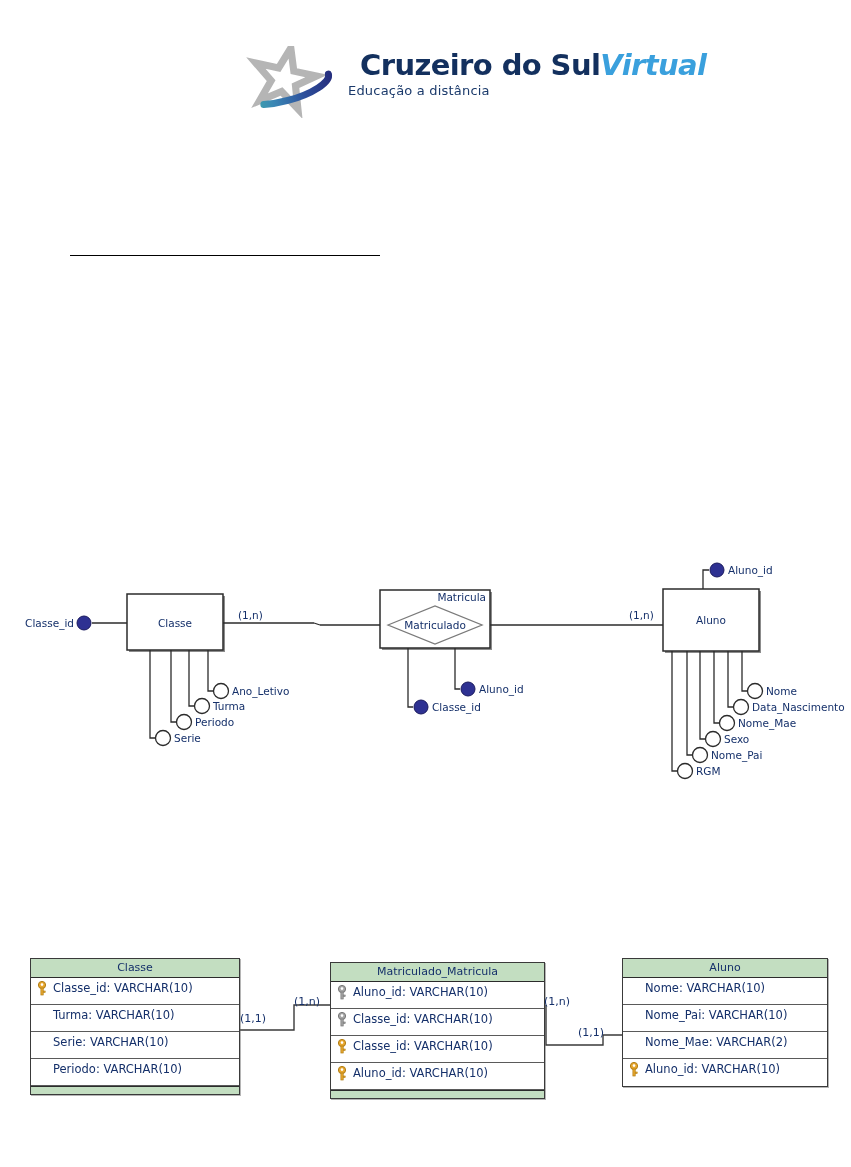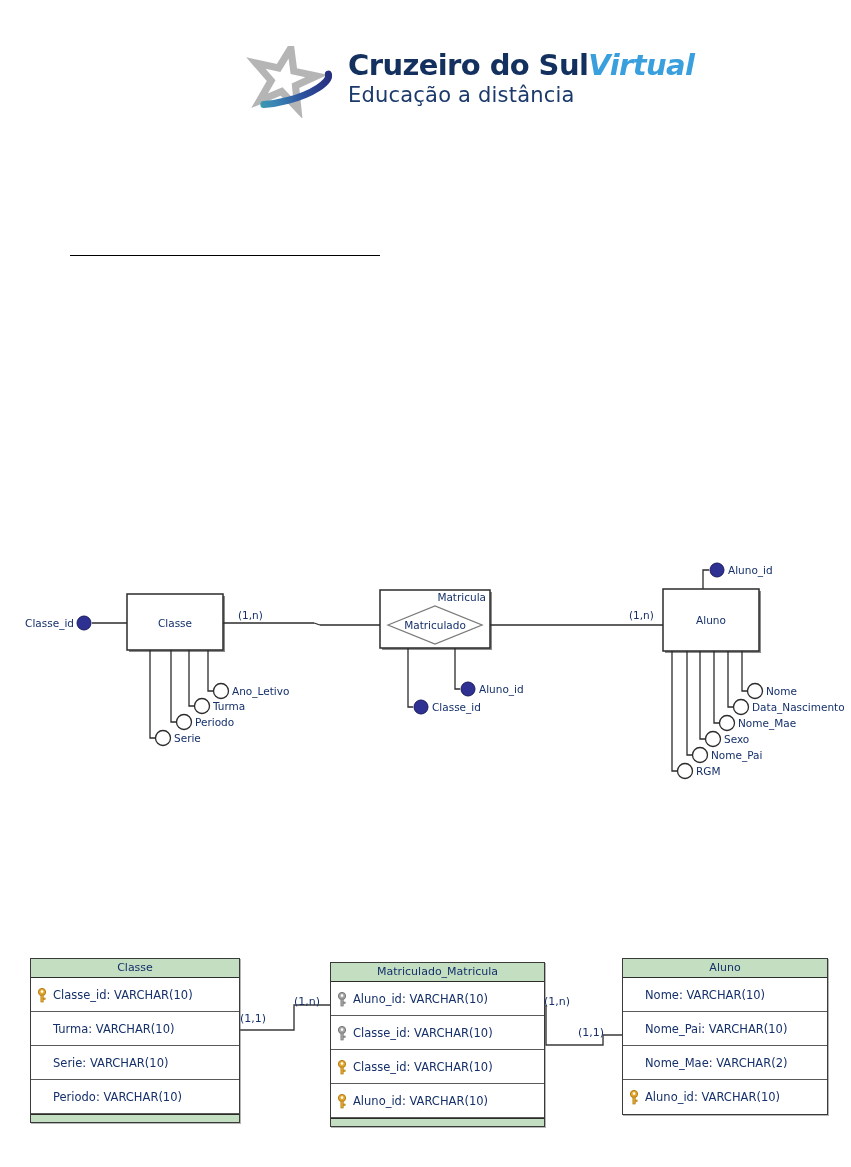"Cruzeiro do Sul" .lt-dark { margin-left: none -> 12px }
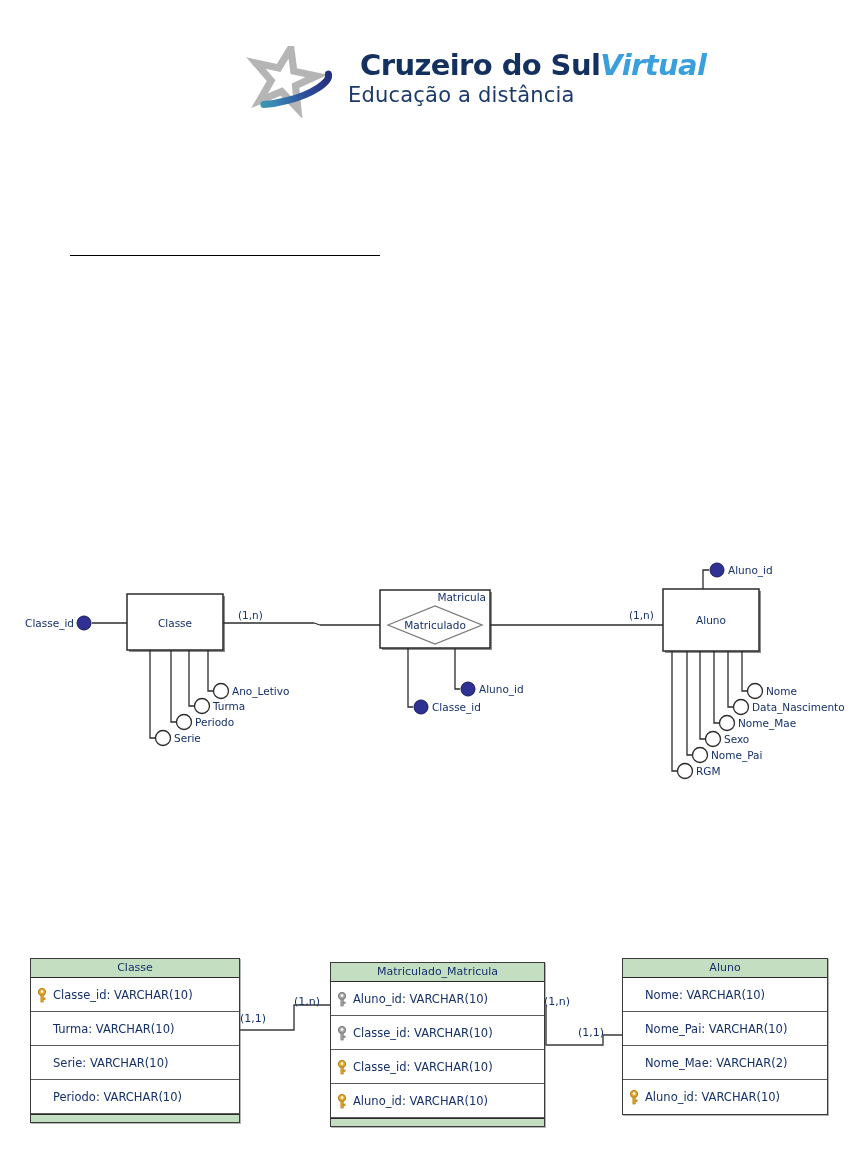"Educação a distância" .logo-sub { font-size: 21px -> 13px }
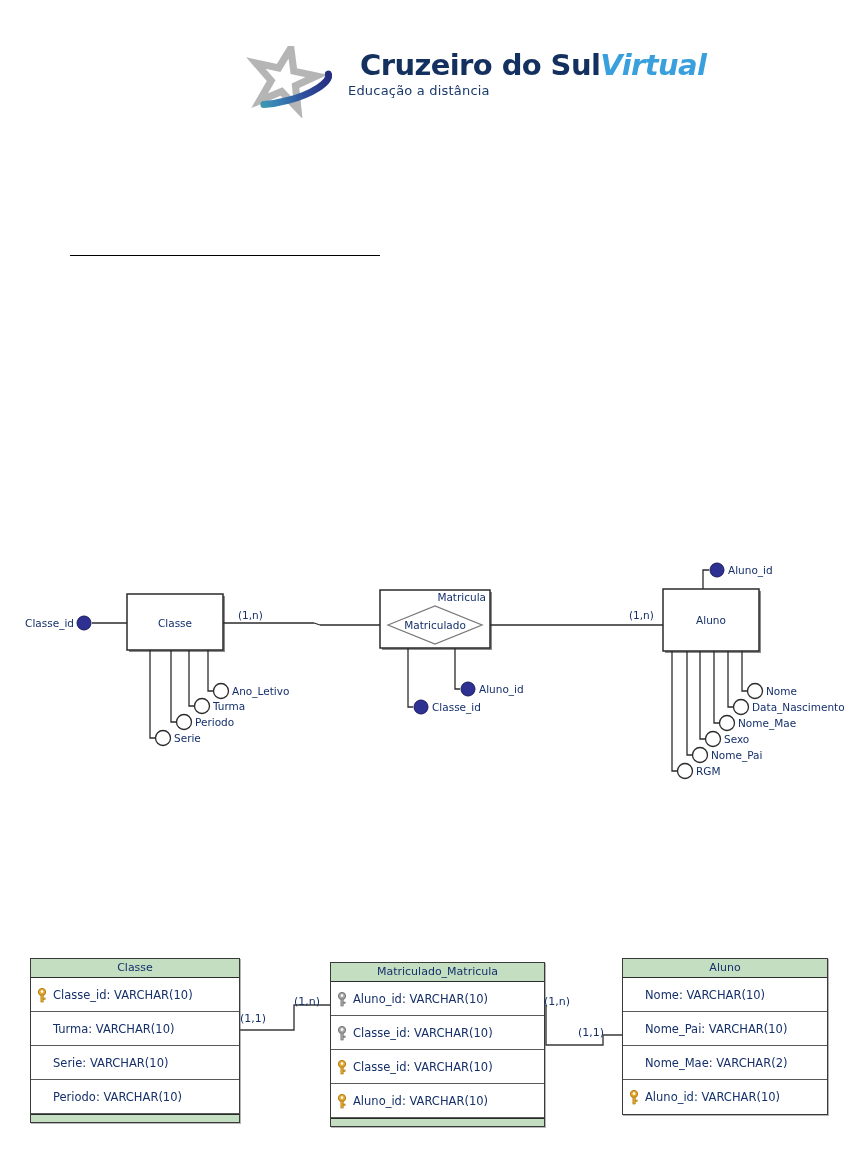"Classe_id: VARCHAR(10)" .rt-row { margin-top: 7px -> none }
